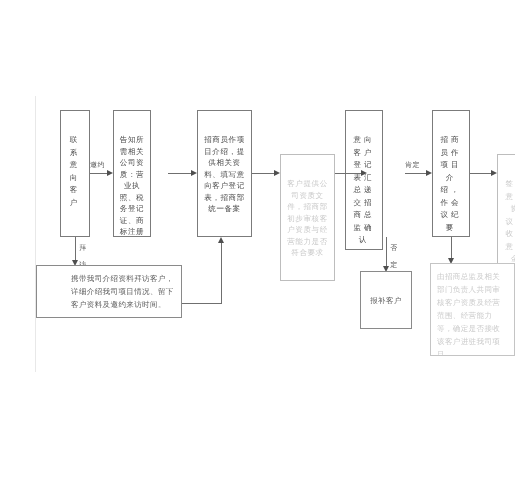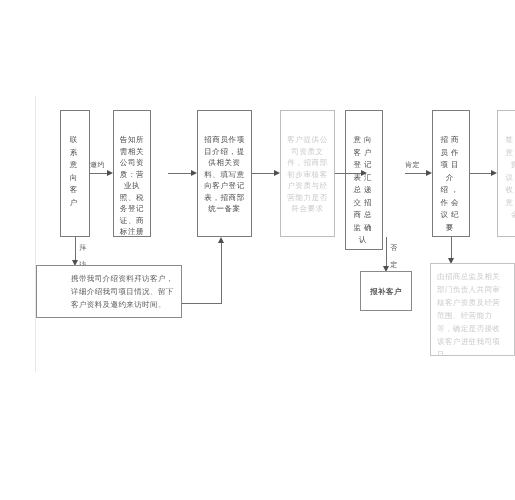"客户提供公司资质文件，招商部初步审核客户资质与经营能力是否符合要求" .pbox.faded { margin-top: none -> 44px }
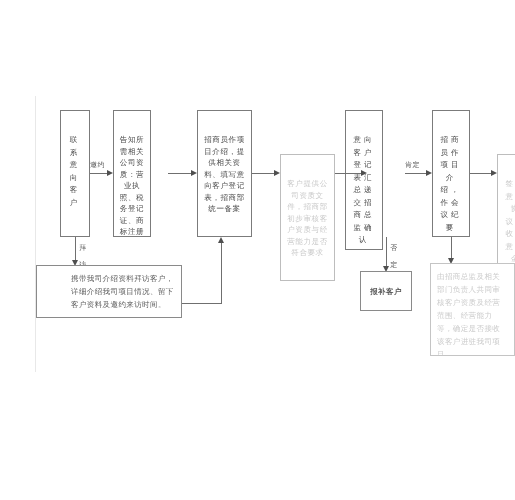"报补客户" div.nbox { font-weight: bold -> none; height: 40px -> 58px }
